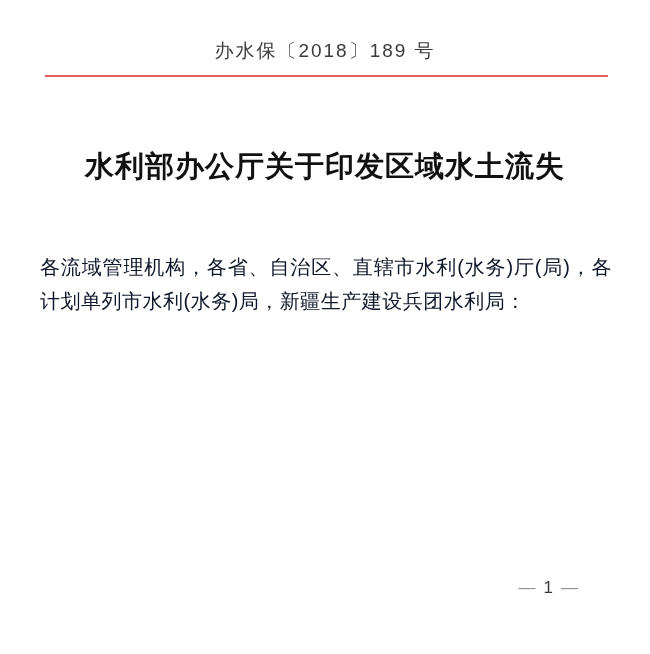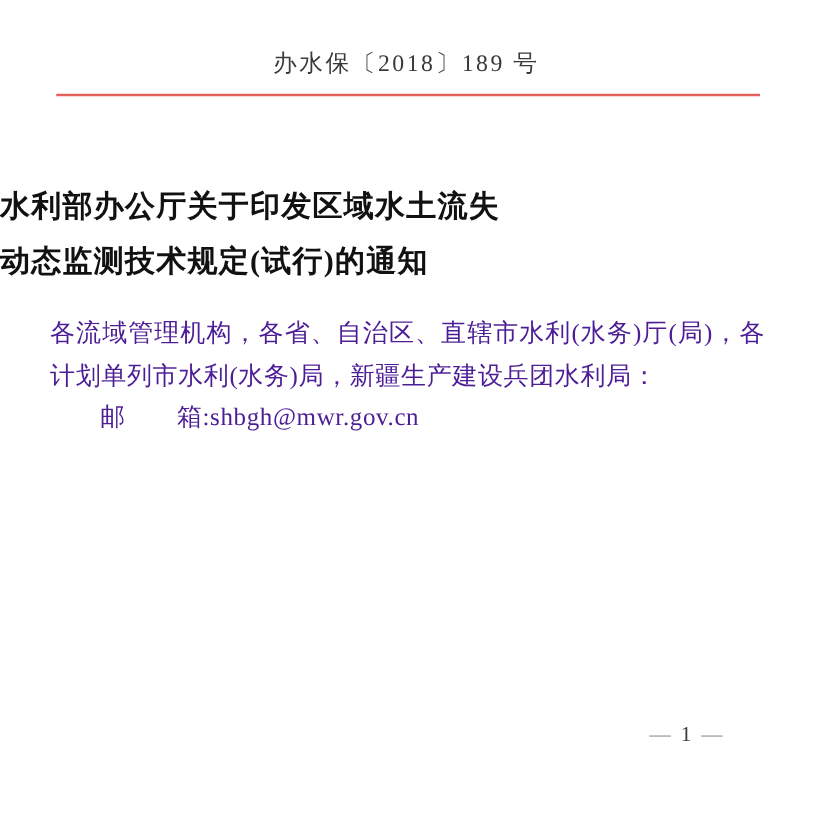"办水保〔2018〕189 号" .page { font-family: Liberation Serif, serif -> Liberation Sans, sans-serif }
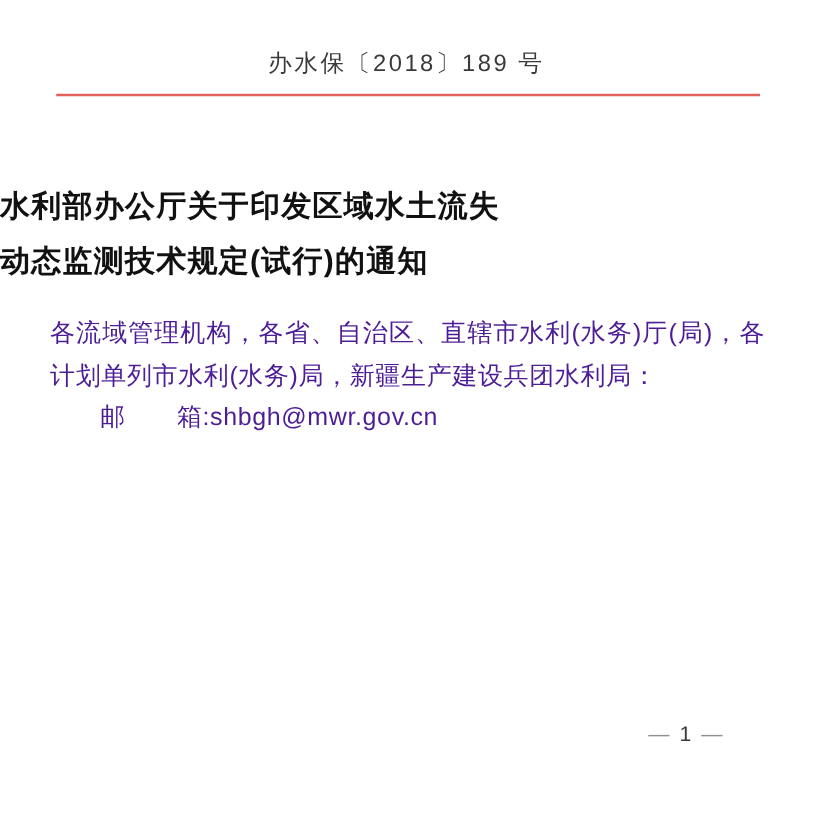"水利部办公厅关于印发区域水土流失" .title { font-size: 24px -> 29px; text-align: none -> center }
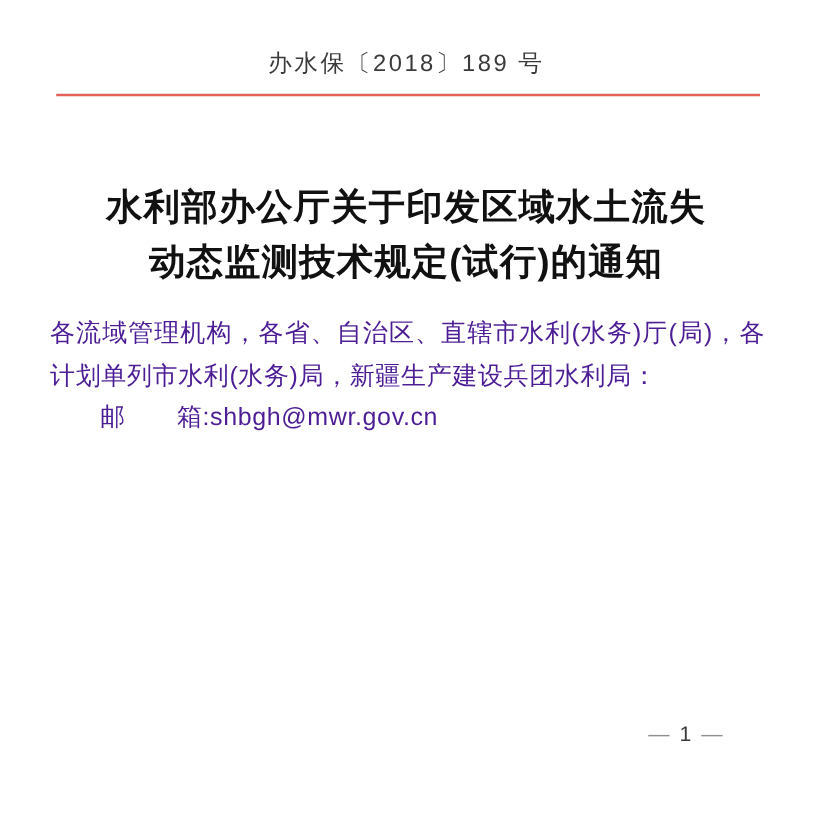"动态监测技术规定(试行)的通知" div { html: <div>动态监测技术规定(试行)的通知</div> -> none }
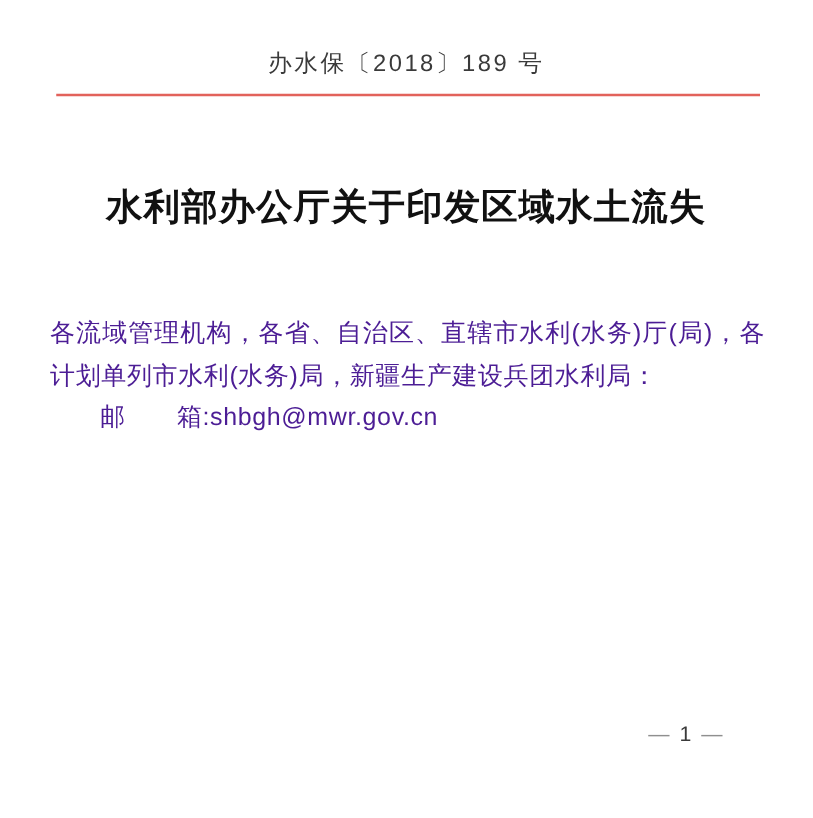"各流域管理机构，各省、自治区、直辖市水利(水务)厅(局)，各计划单列市水利(水务" .body-text { color: #4c1d95 -> #0f172a }
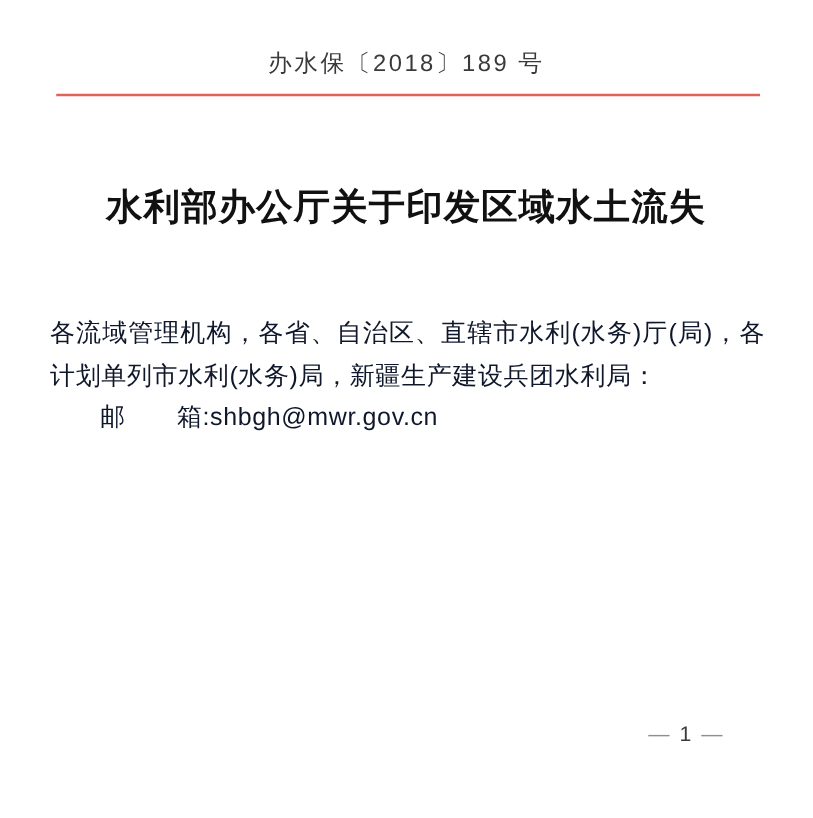"邮 箱:shbgh@mwr.gov.cn" p.indent { html: <p>邮 箱:shbgh@mwr.gov.cn</p> -> none }
